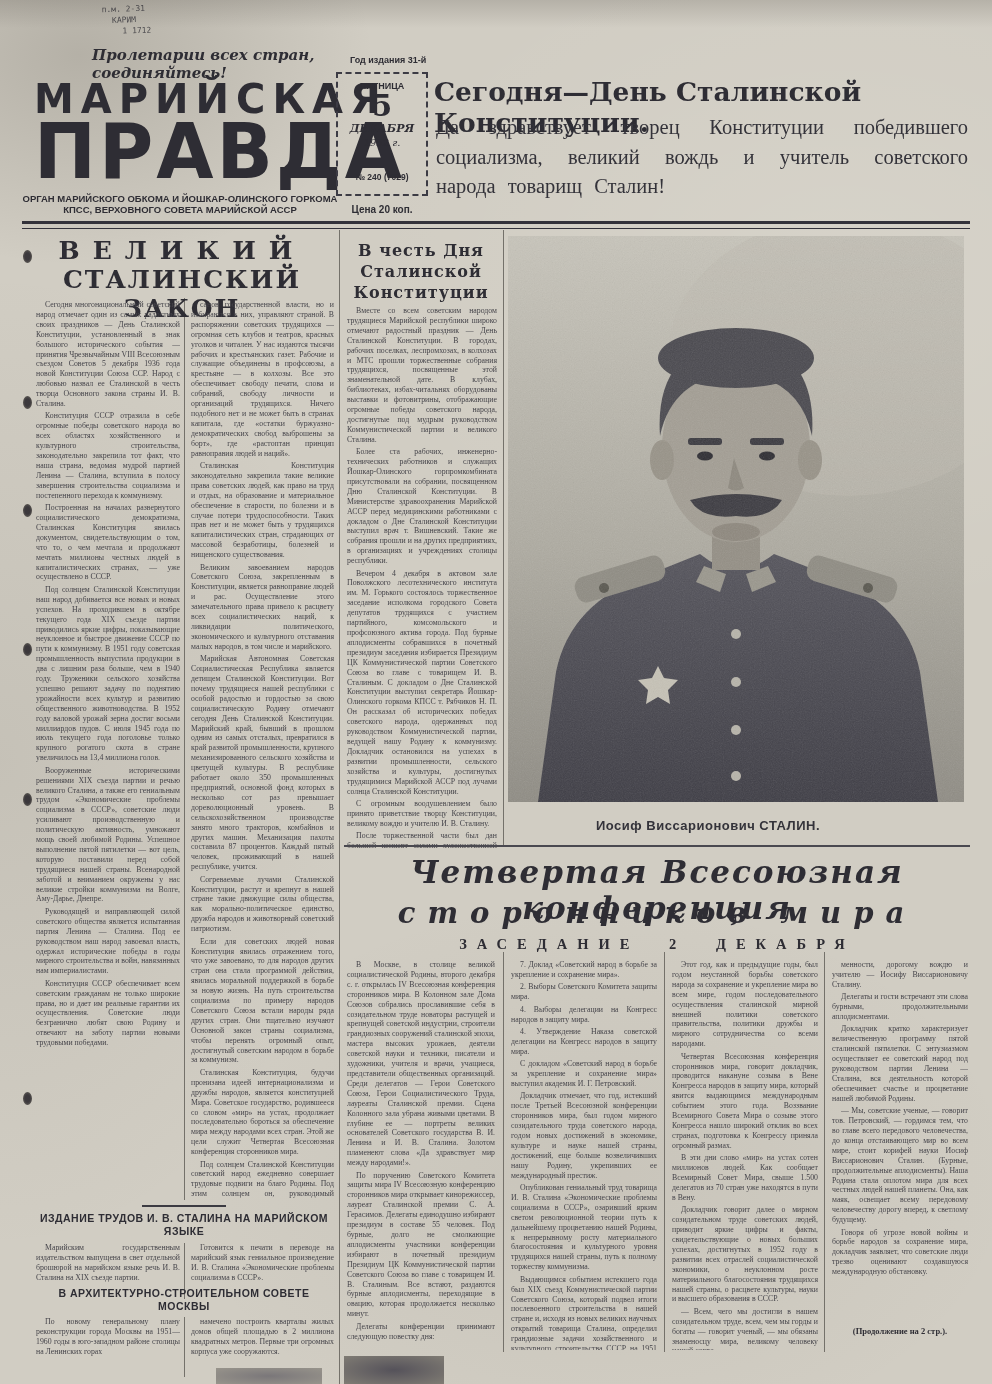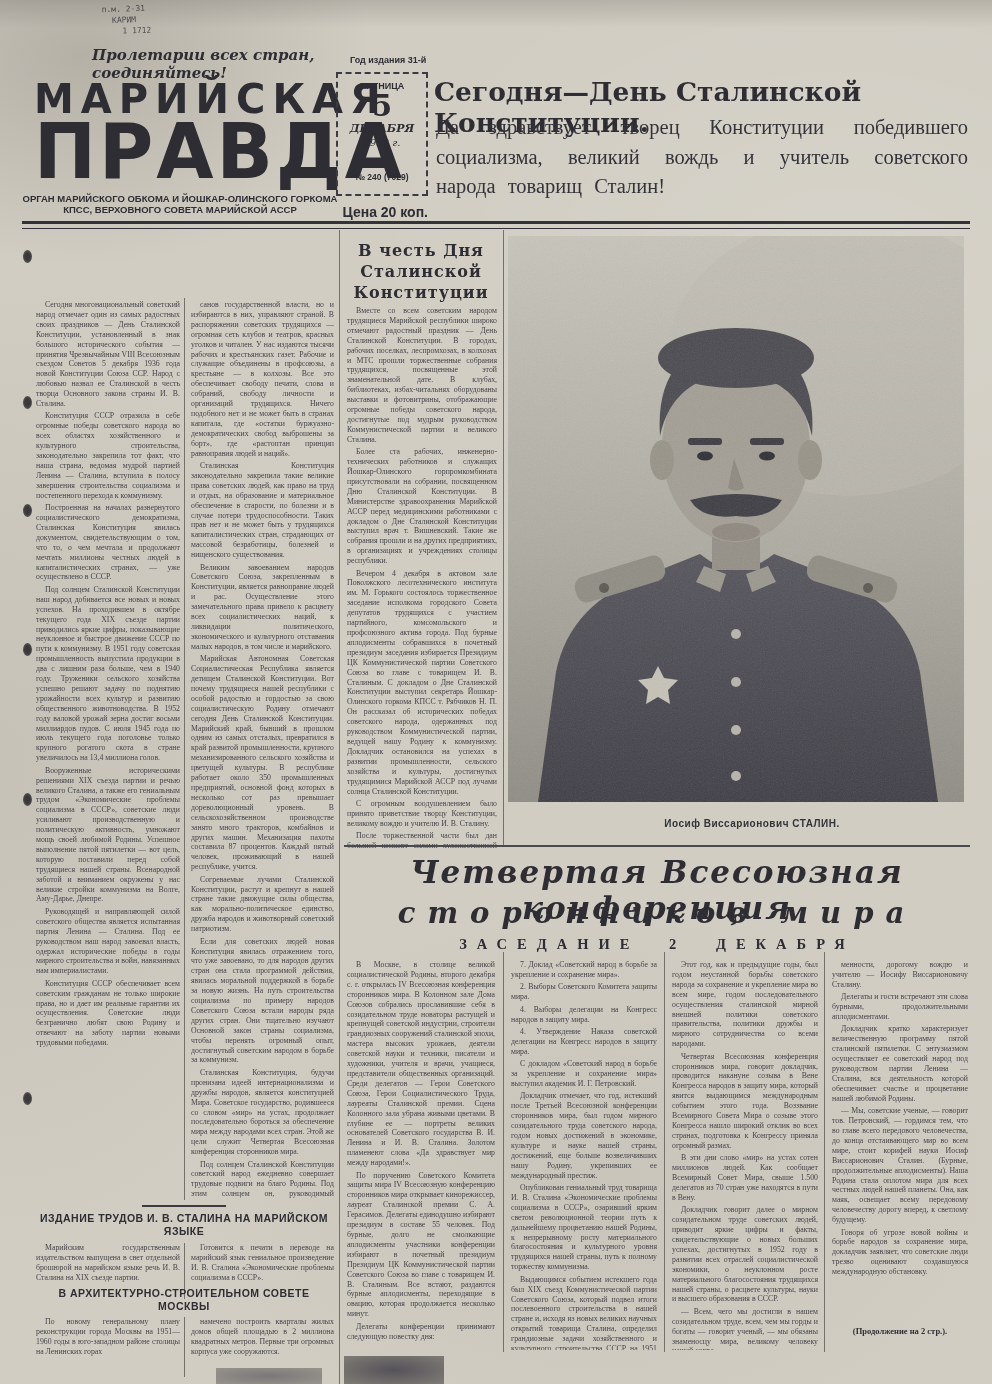"Цена 20 коп." div.abs { font-size: 14px -> 10px; text-align: right -> none }
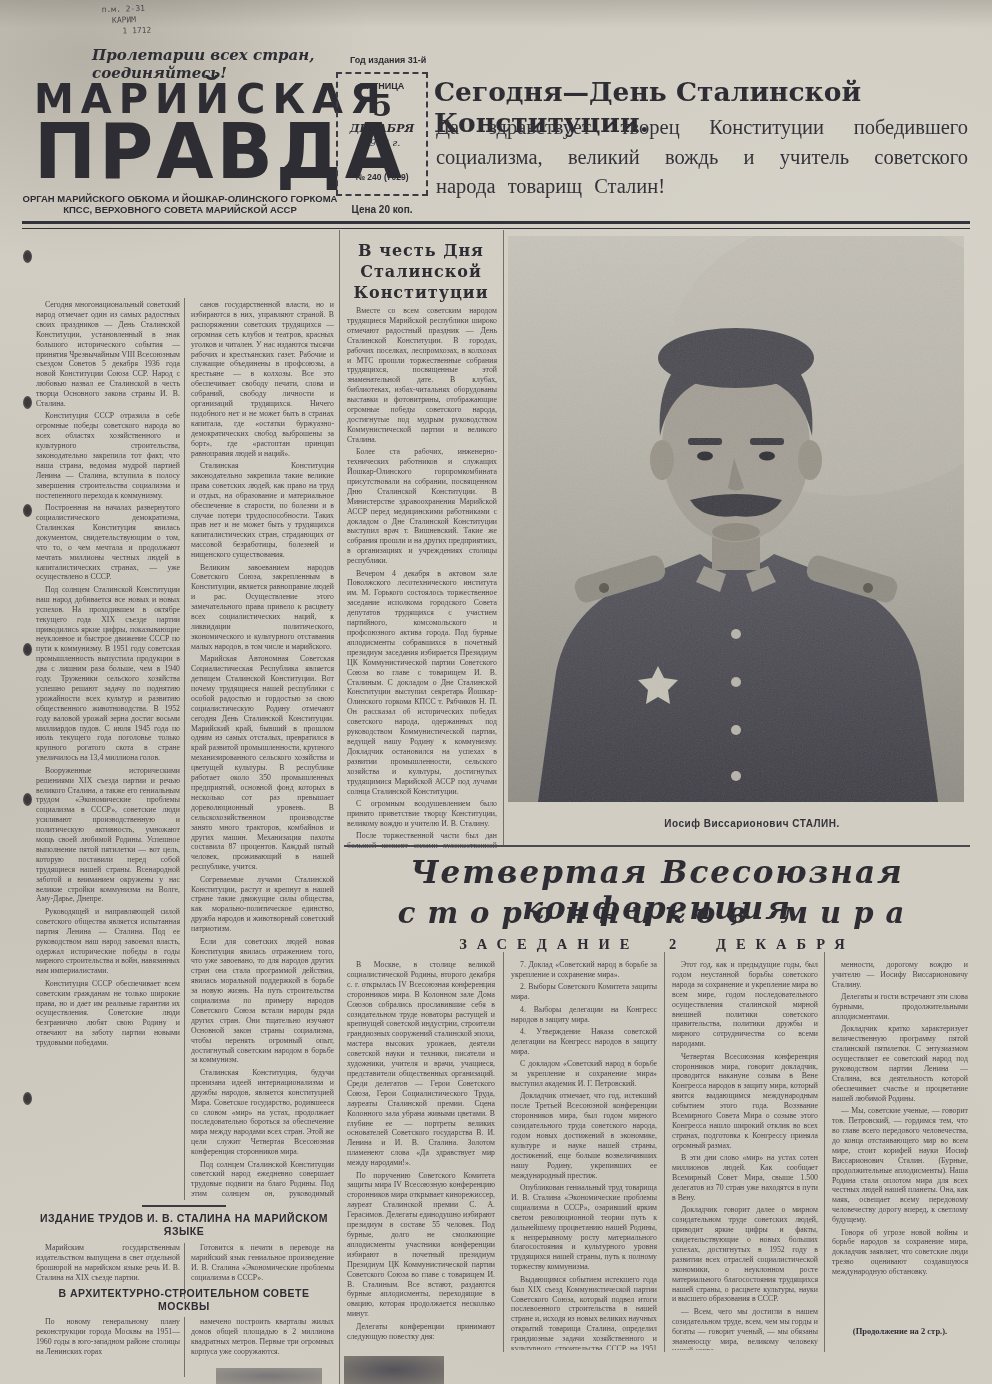"ВЕЛИКИЙ" div.abs { html: none -> <div> <div>ВЕЛИКИЙ</div> <div>СТАЛИНСКИЙ ЗАКОН</div> </div> }
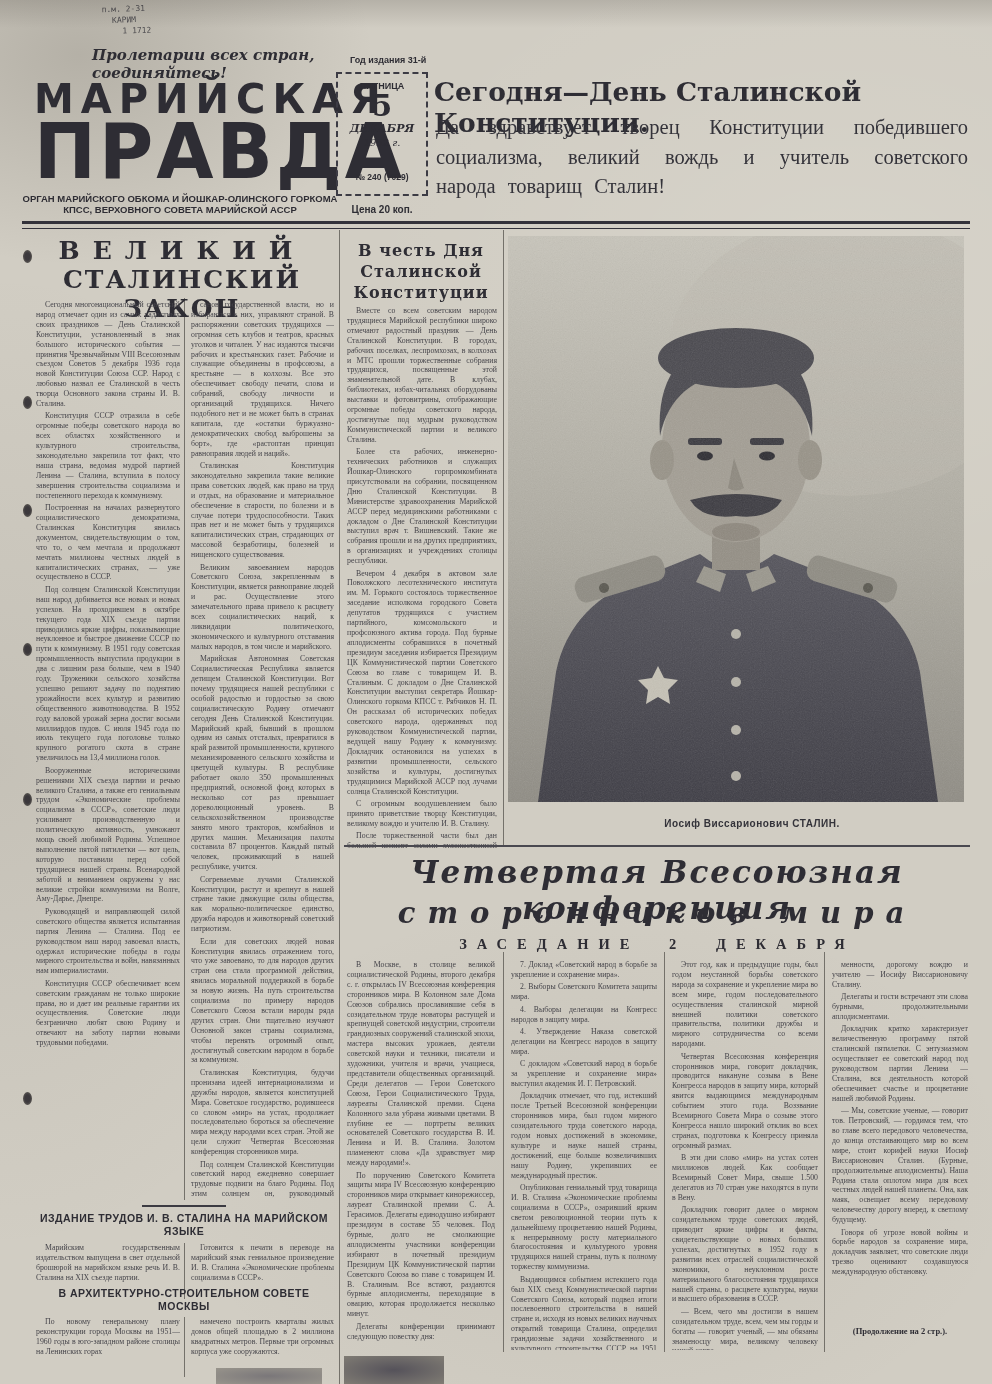"Иосиф Виссарионович СТАЛИН." div.abs { font-size: 10px -> 13px; left: 524px -> 480px }
